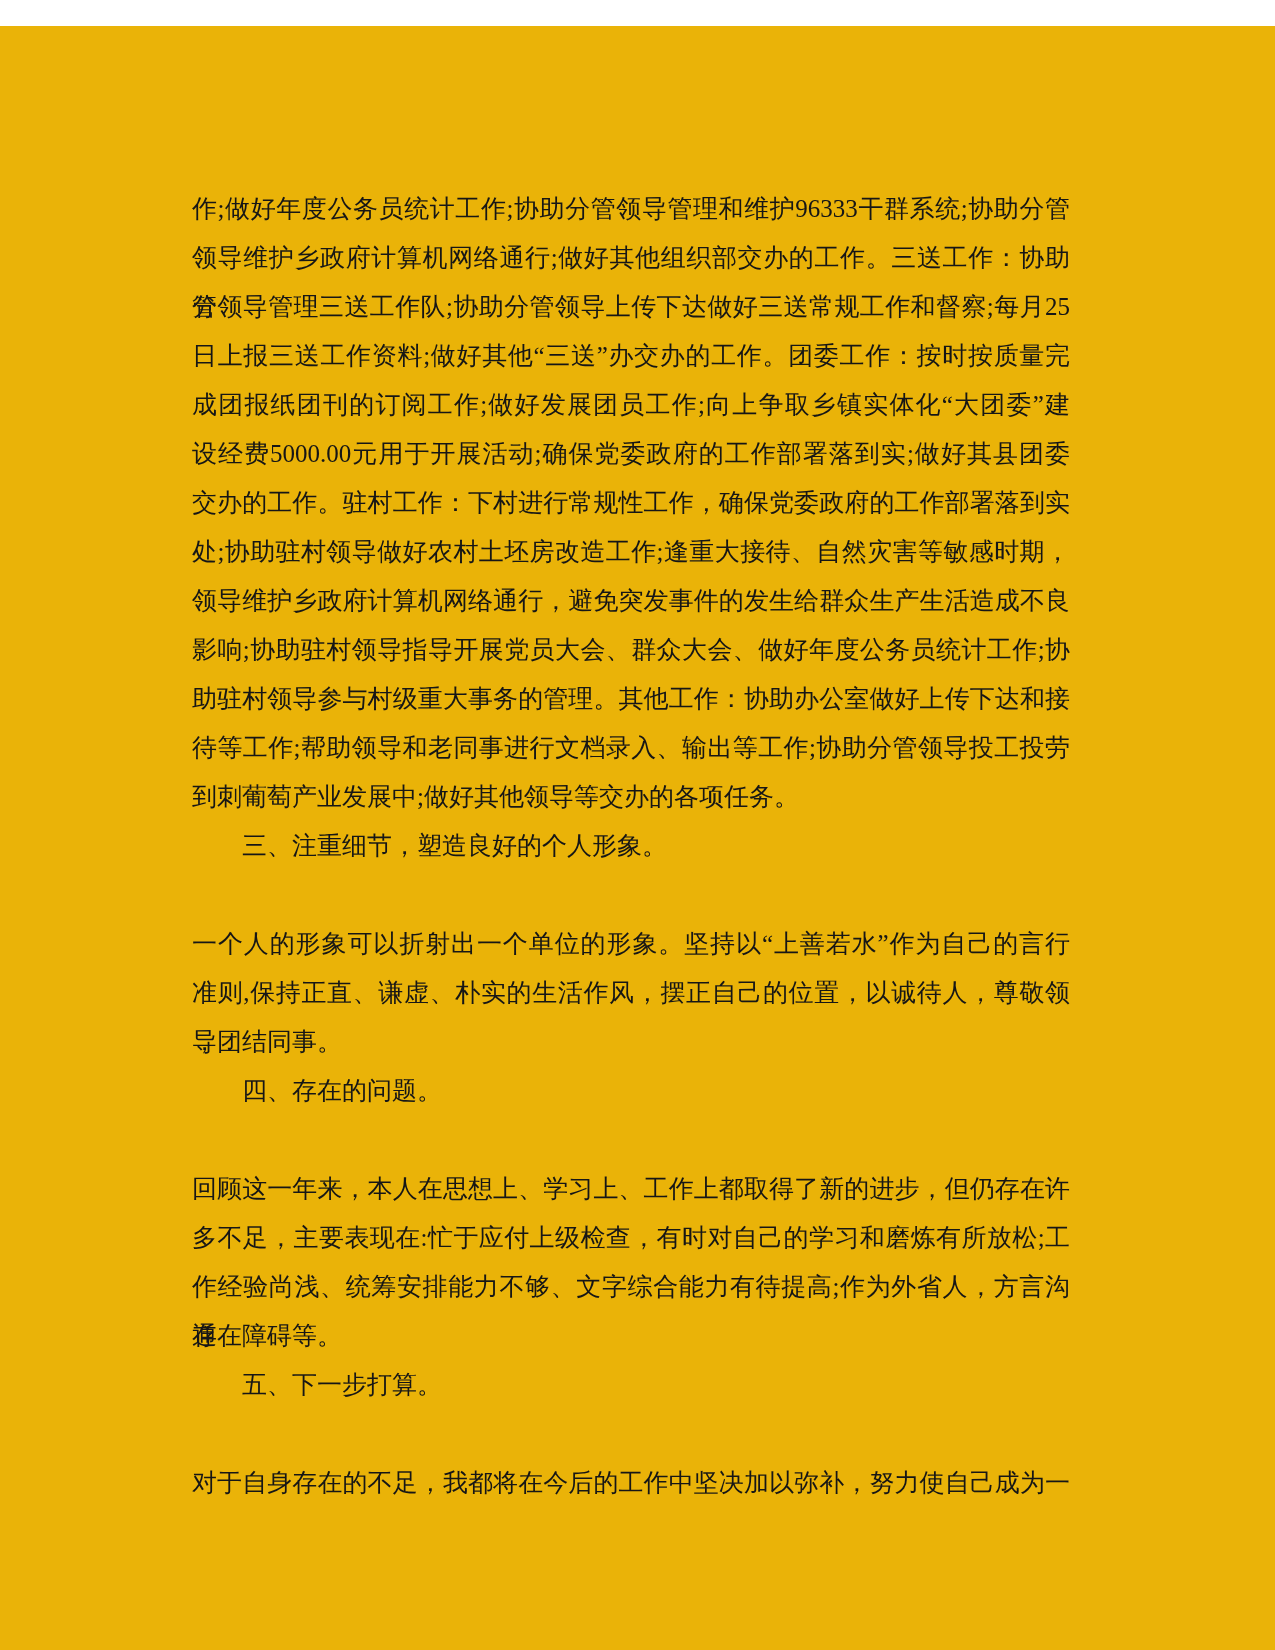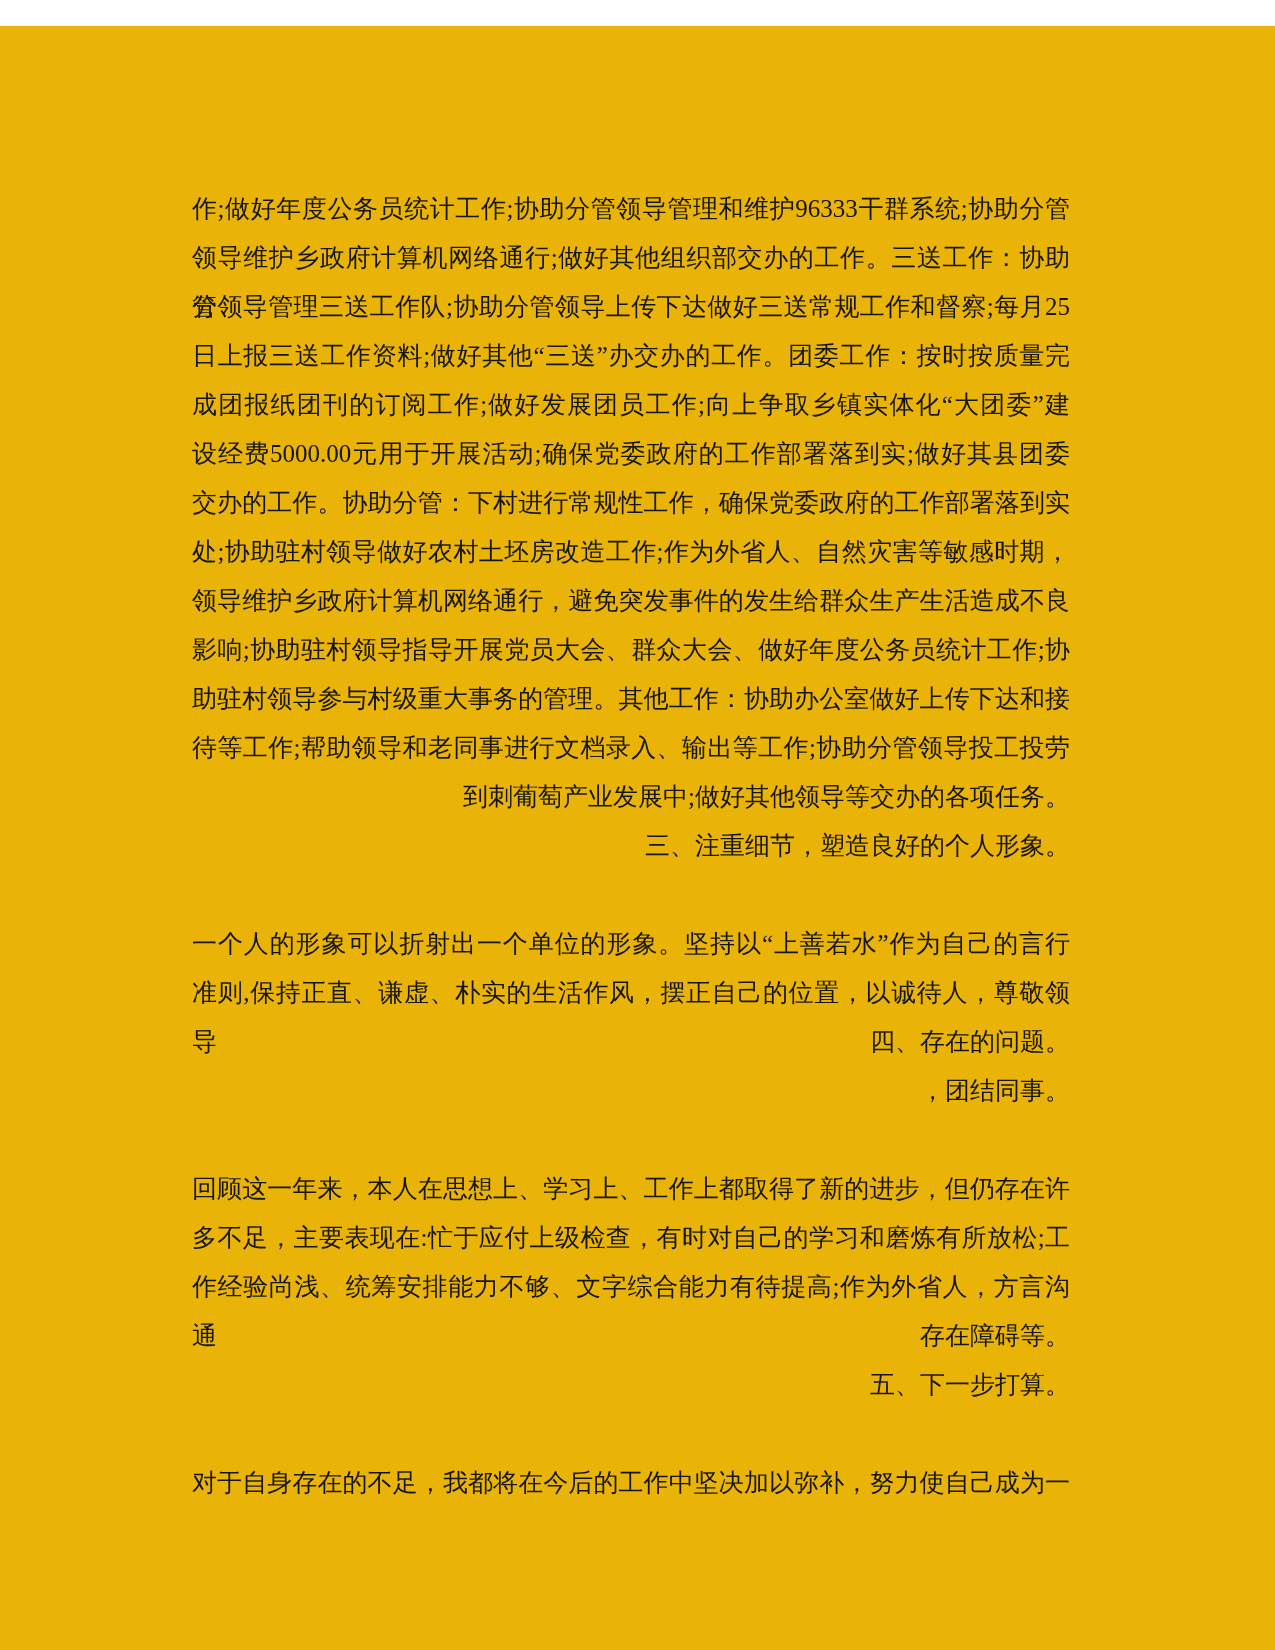"交办的工作。协助分管：下村进行常规性工作，确保党委政府的工作部署落到实" div.line { text: 协助分管 -> 驻村工作 }
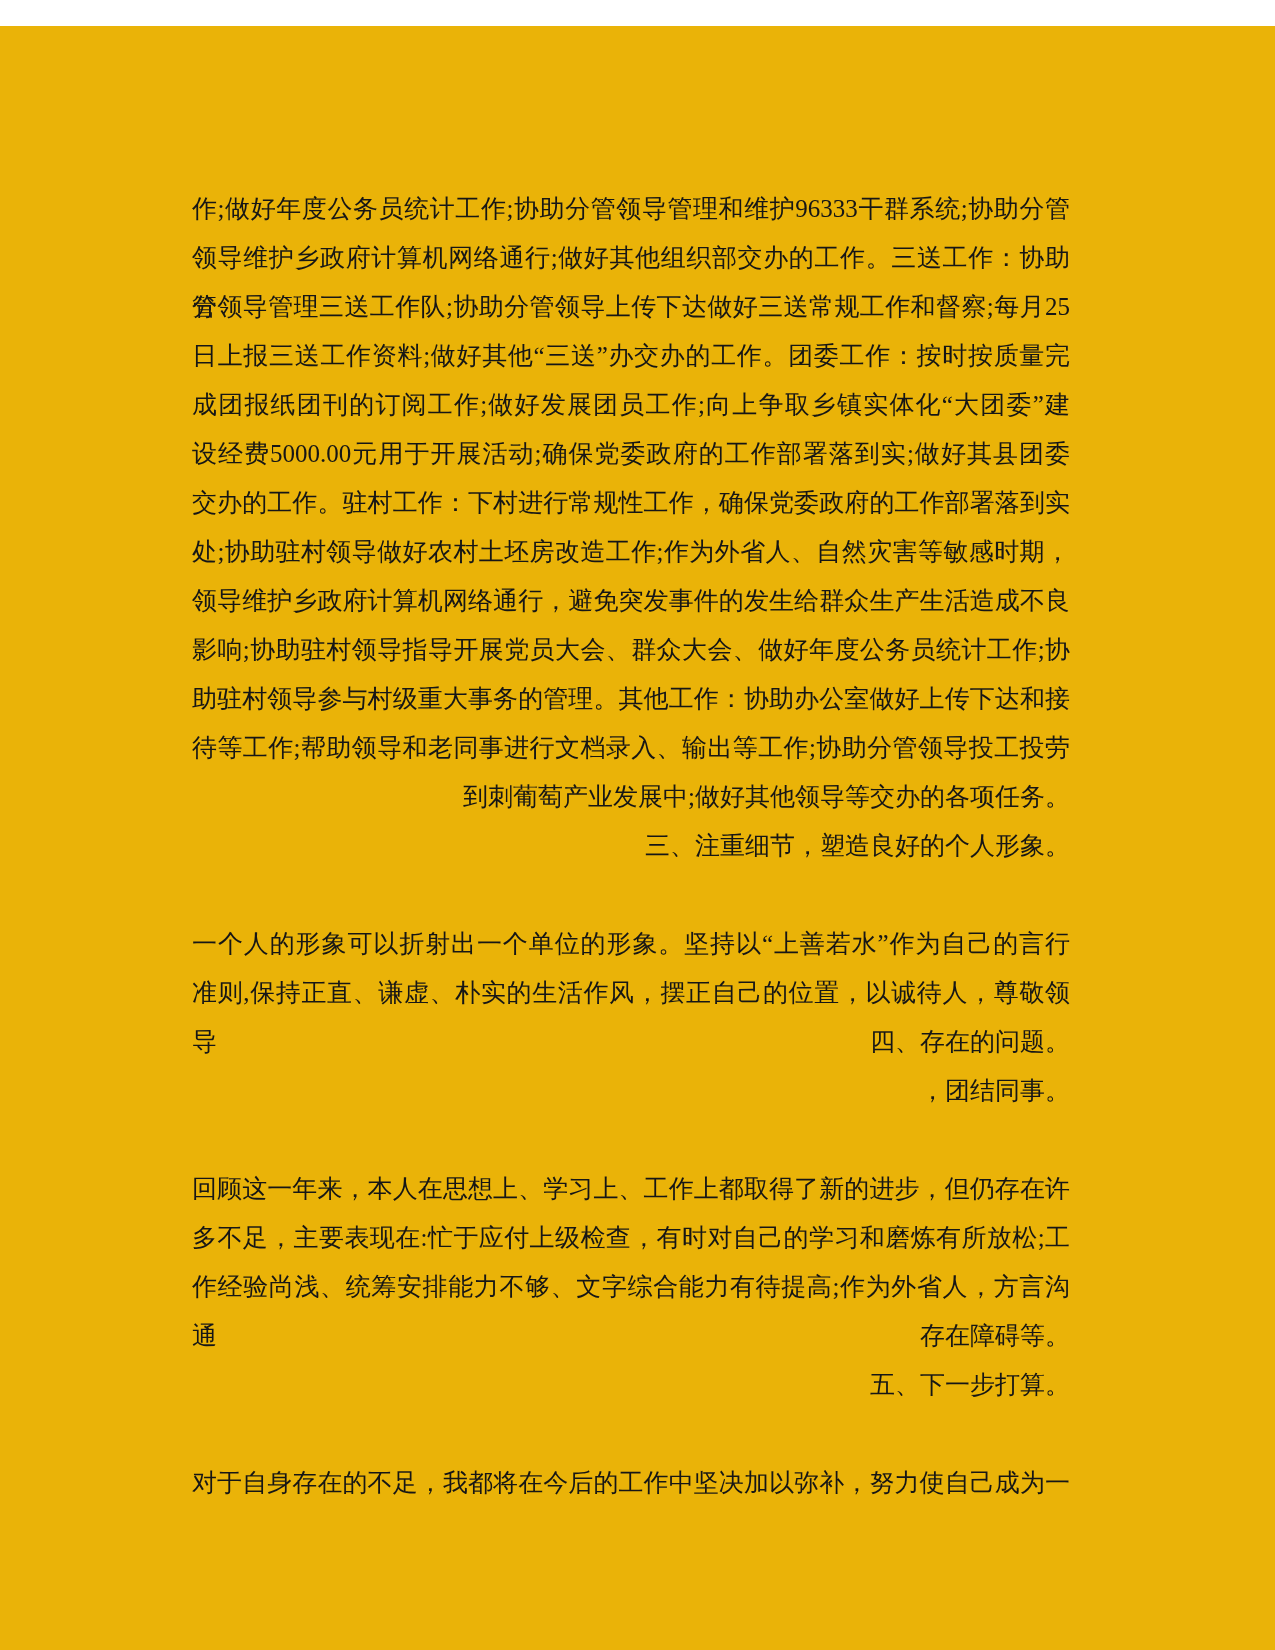"处;协助驻村领导做好农村土坯房改造工作;作为外省人、自然灾害等敏感时期，" div.line { text: 作为外省人 -> 逢重大接待 }
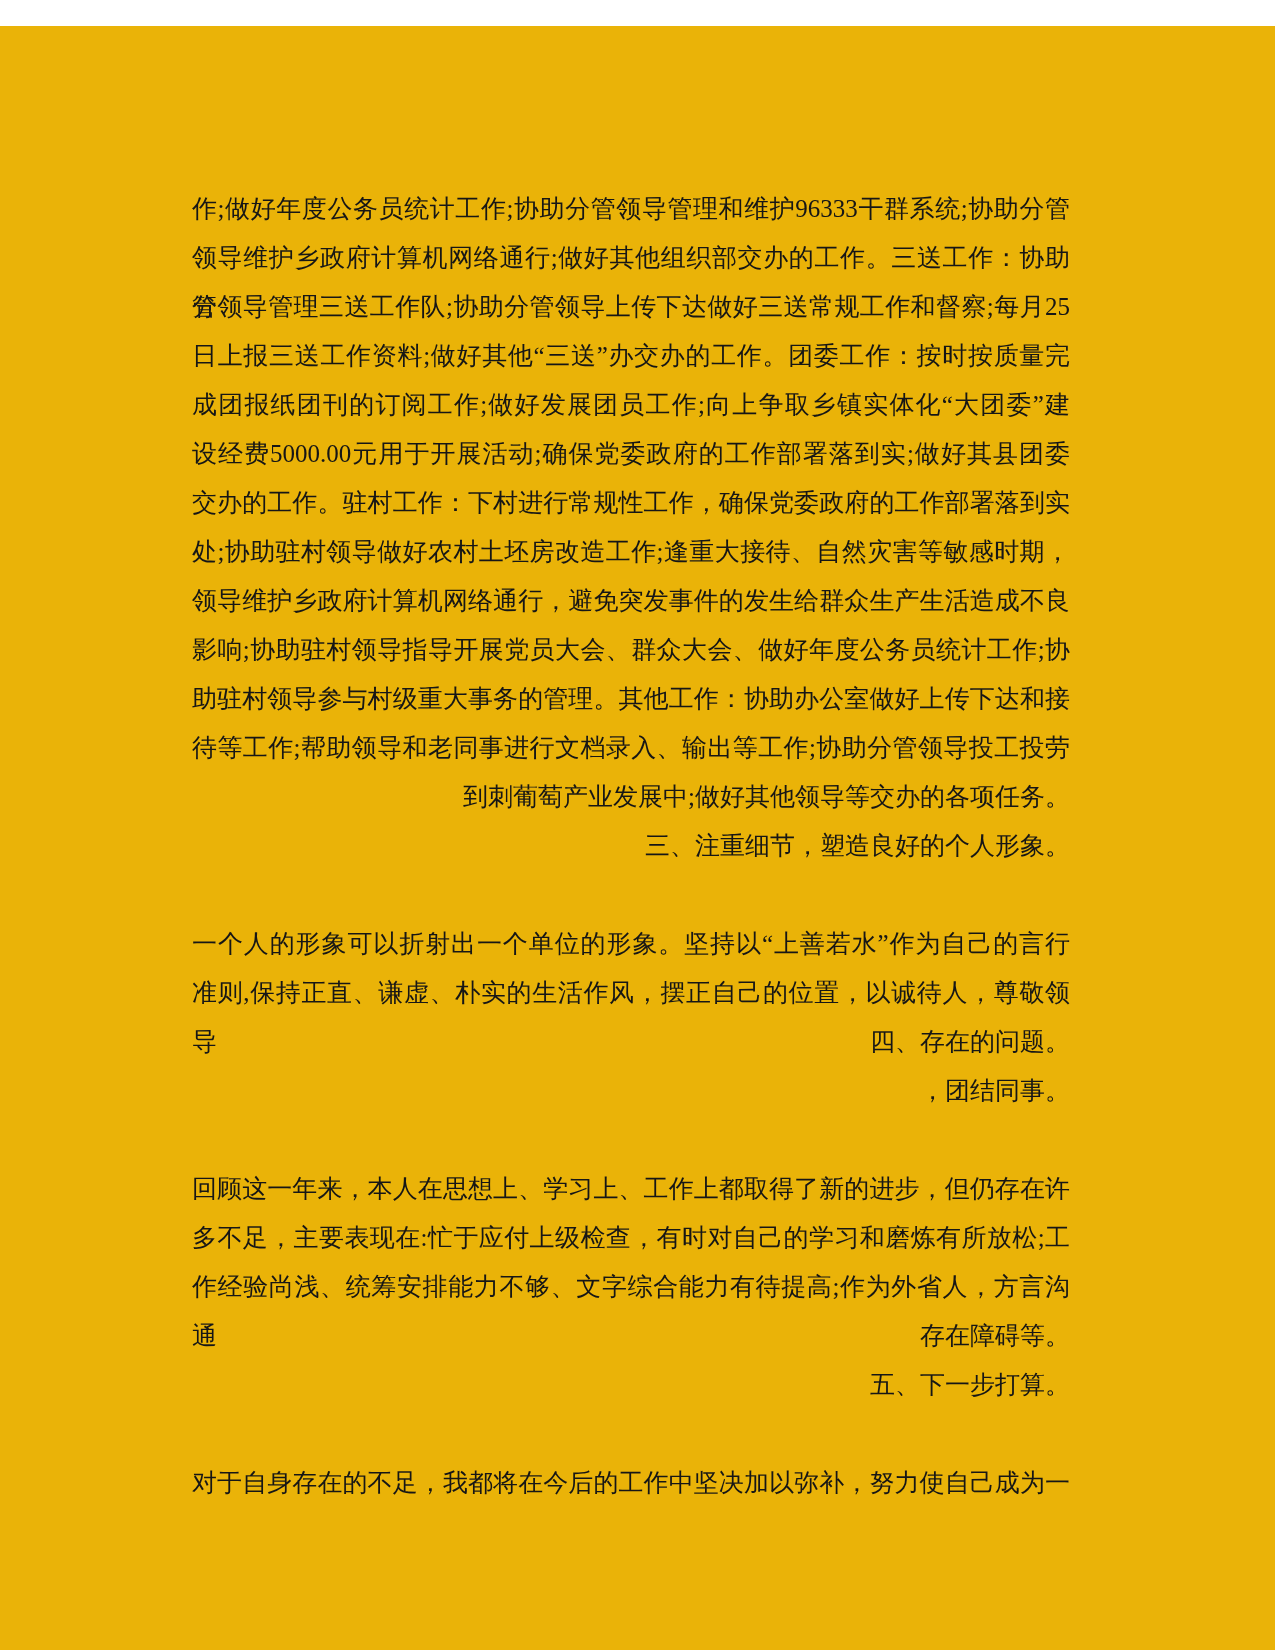"到刺葡萄产业发展中;做好其他领导等交办的各项任务。" .line { text-align: right -> left }
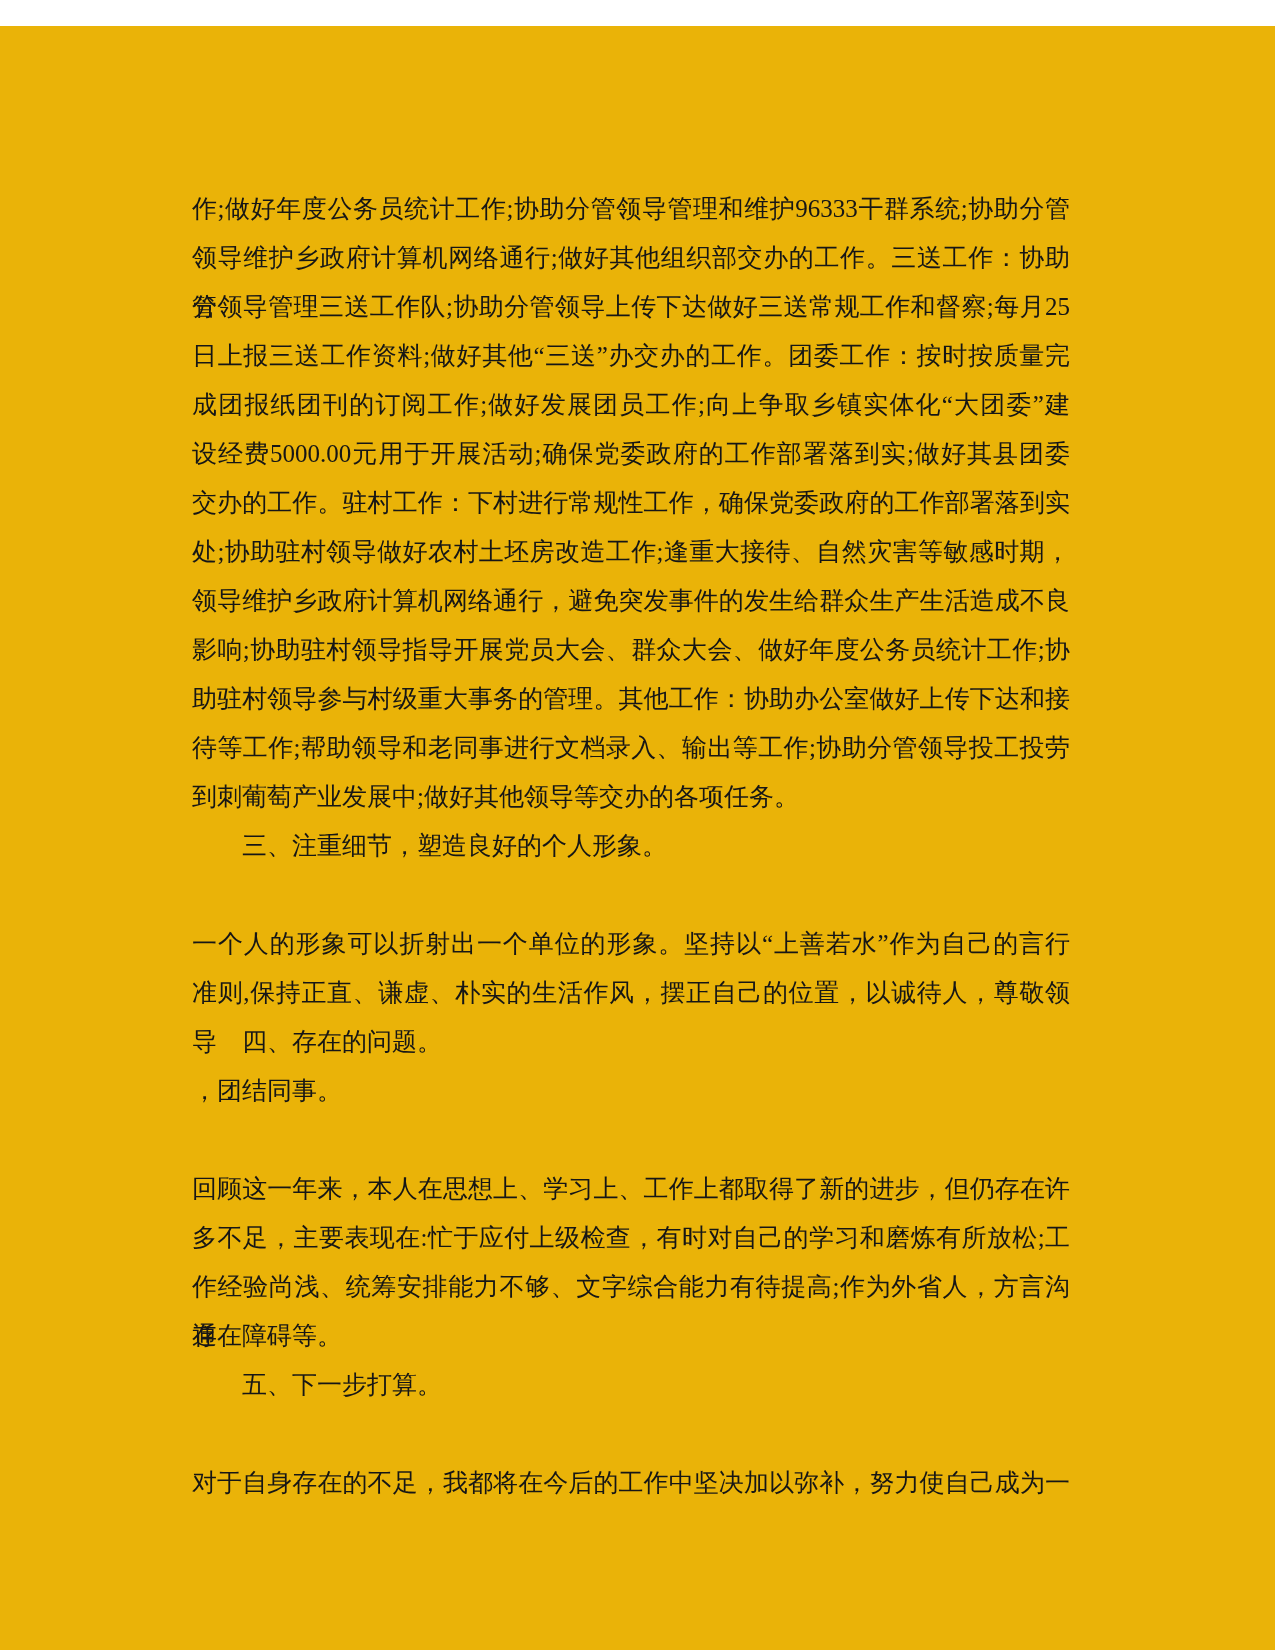"四、存在的问题。" div.line { order: before "，团结同事。" -> after "，团结同事。" }
